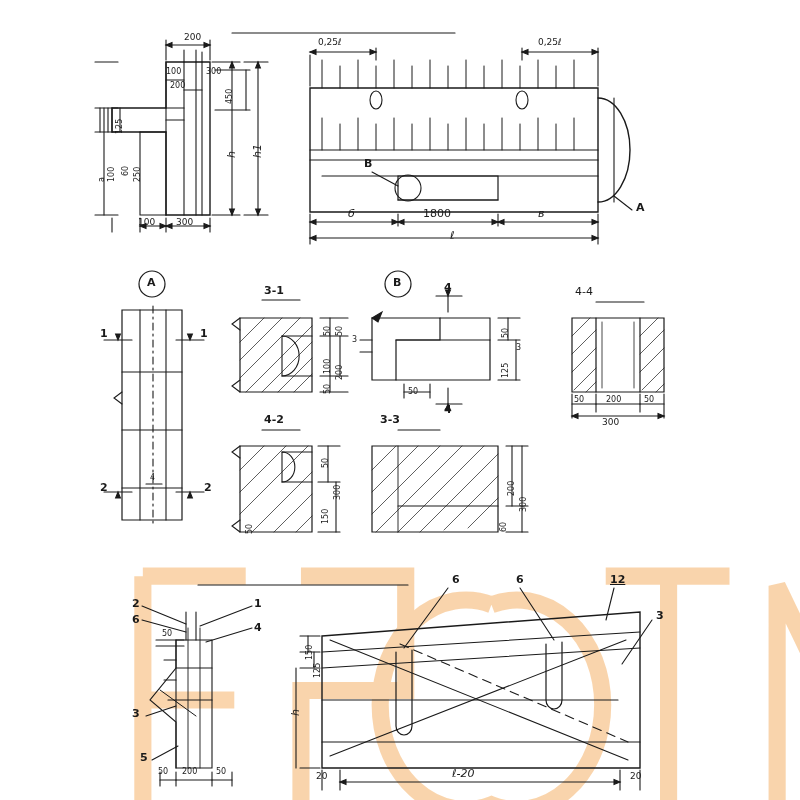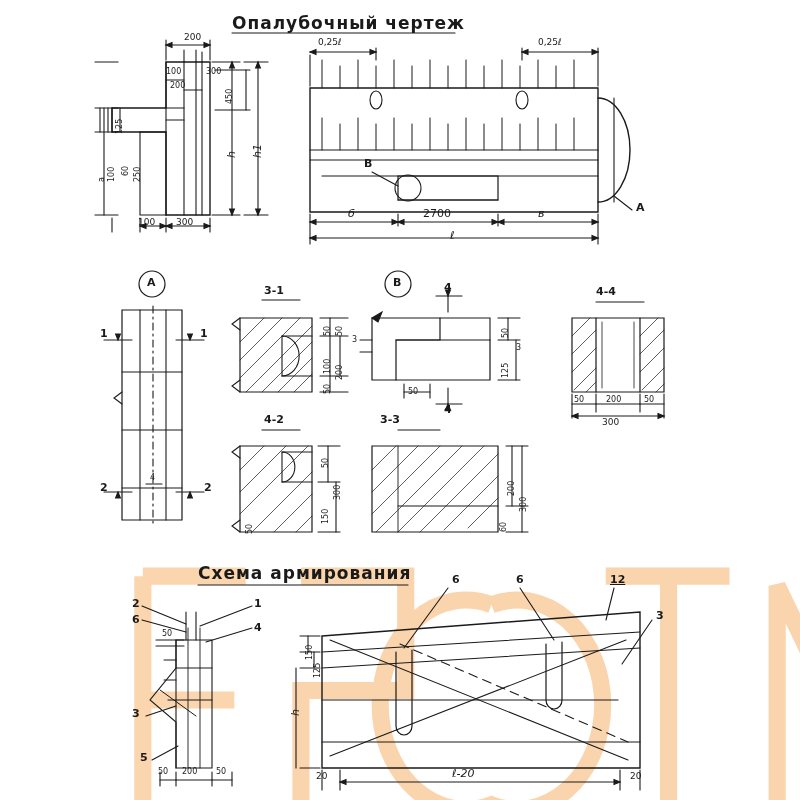"Опалубочный чертеж" div.ttl { html: <div>Опалубочный чертеж</div> -> none }
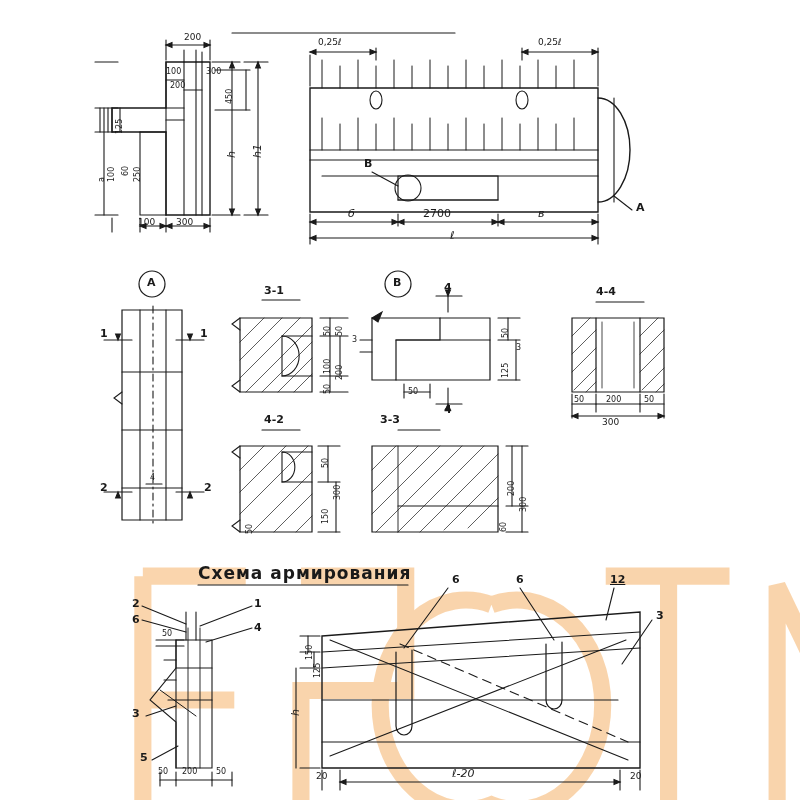"2700" div.lbl { text: 2700 -> 1800 }
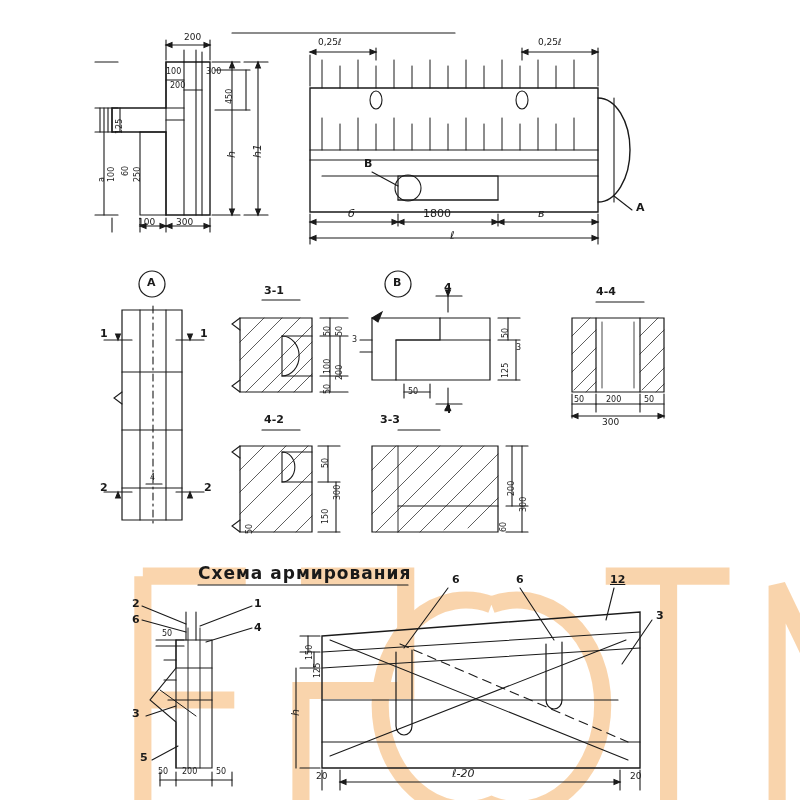"4-4" div.lbl { font-weight: 700 -> 400; left: 596px -> 575px }
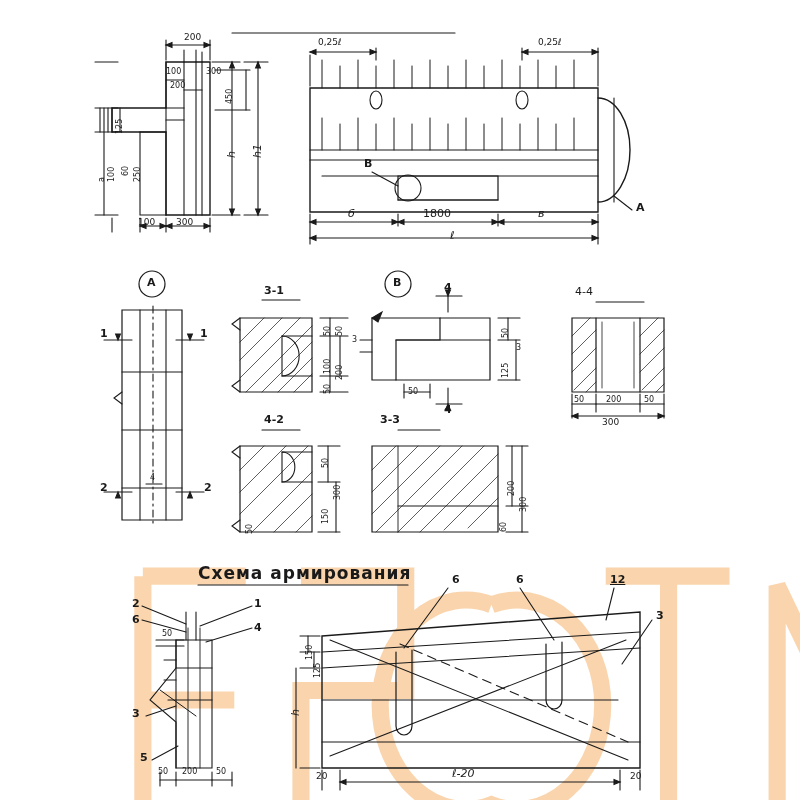"Схема армирования" div.ttl { html: <div>Схема армирования</div> -> none }
